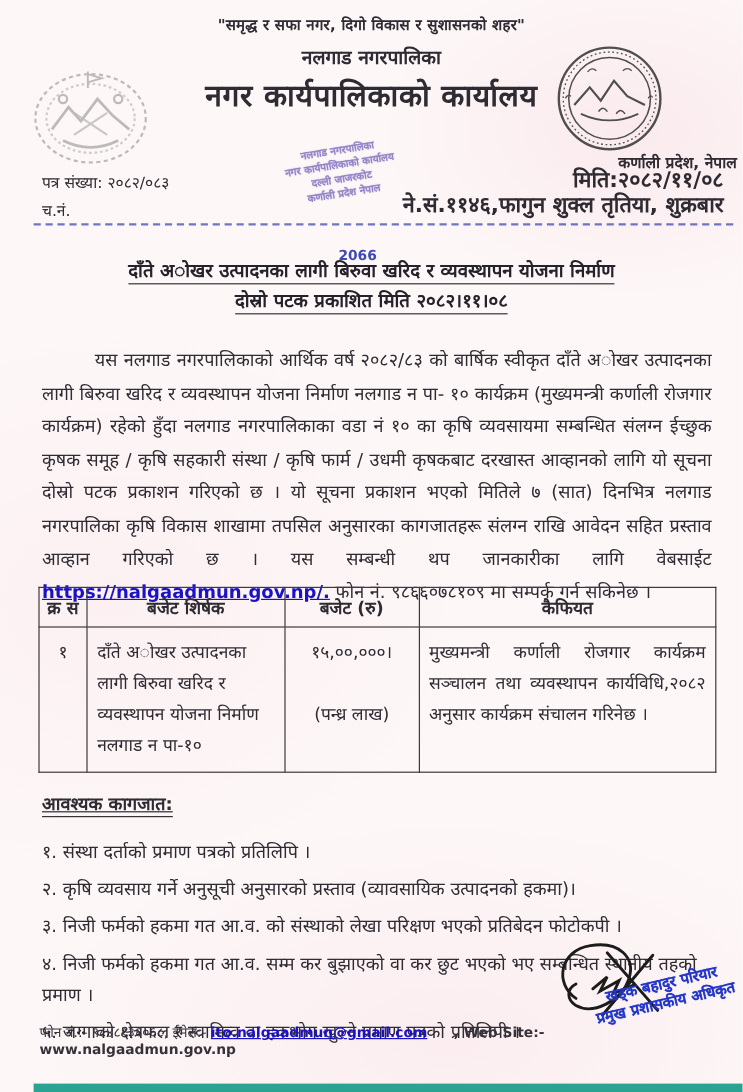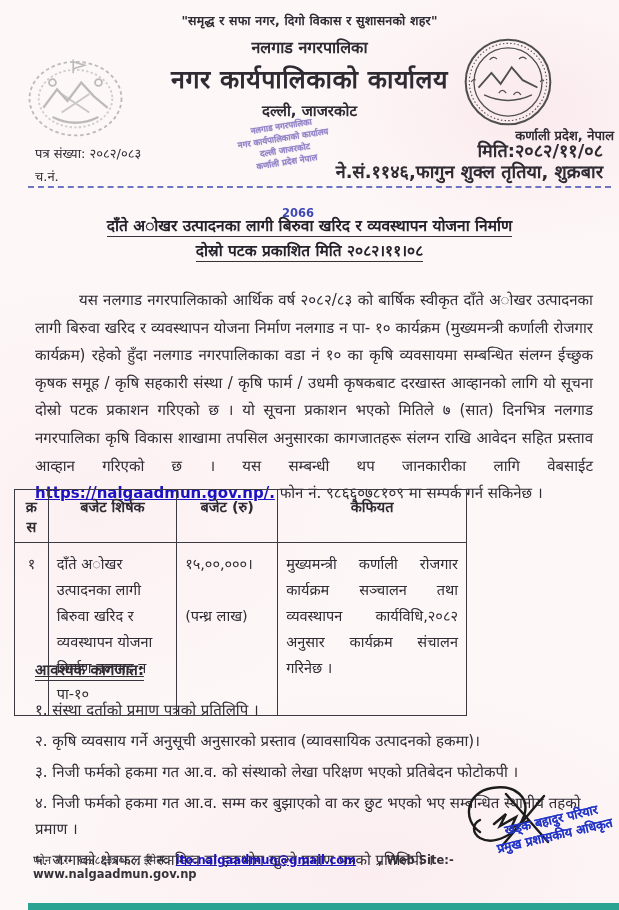"दल्ली, जाजरकोट" div.addr { html: <div>दल्ली, जाजरकोट</div> -> none }
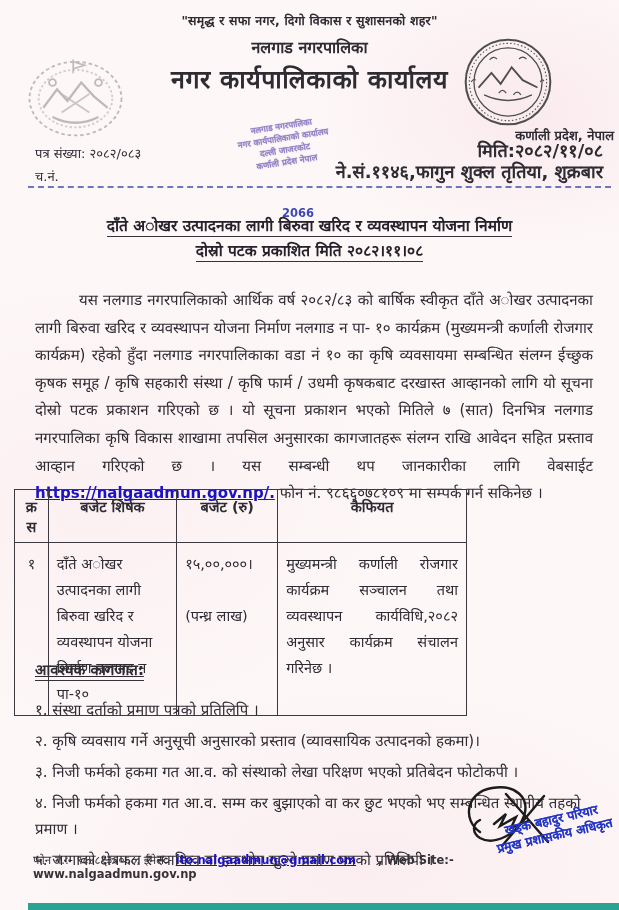"क्र स" table.budget { left: 14px -> 32px; width: 453px -> 565px }
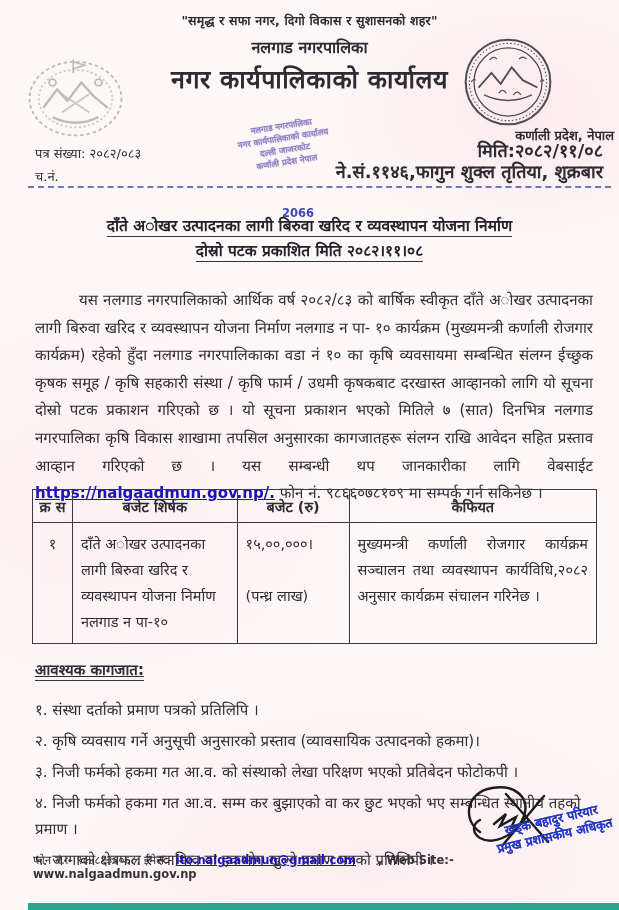"१५,००,०००।" td.cell-amount { text-align: left -> center }
